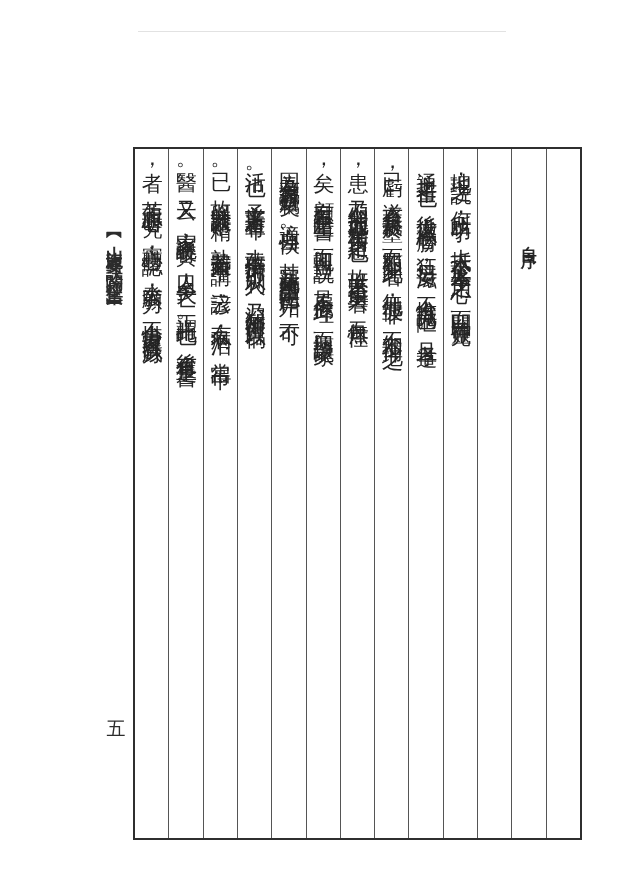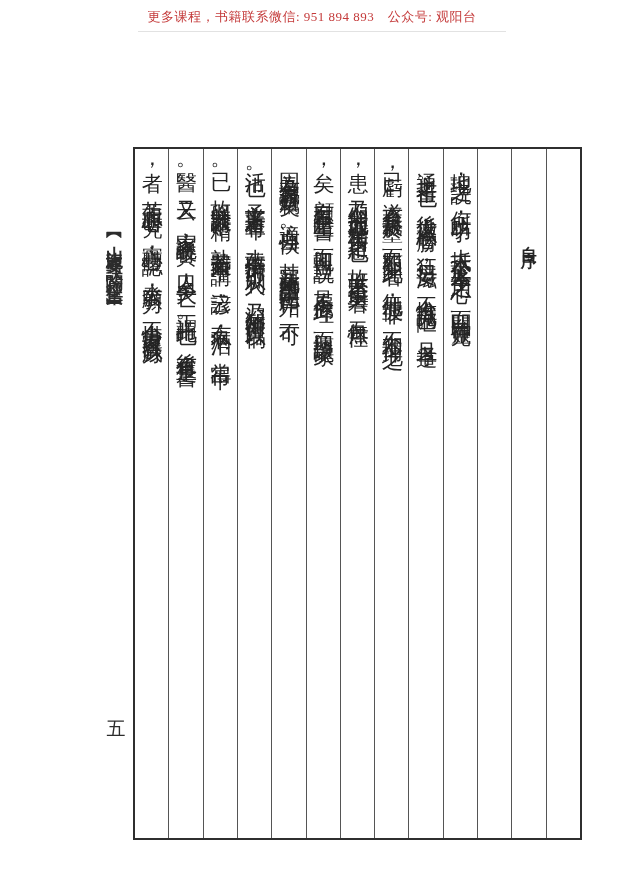"更多课程，书籍联系微信: 951 894 893 公众号:" div.header { html: <div>更多课程，书籍联系微信: 951 894 893 公众号: 观阳台</div> -> none }
